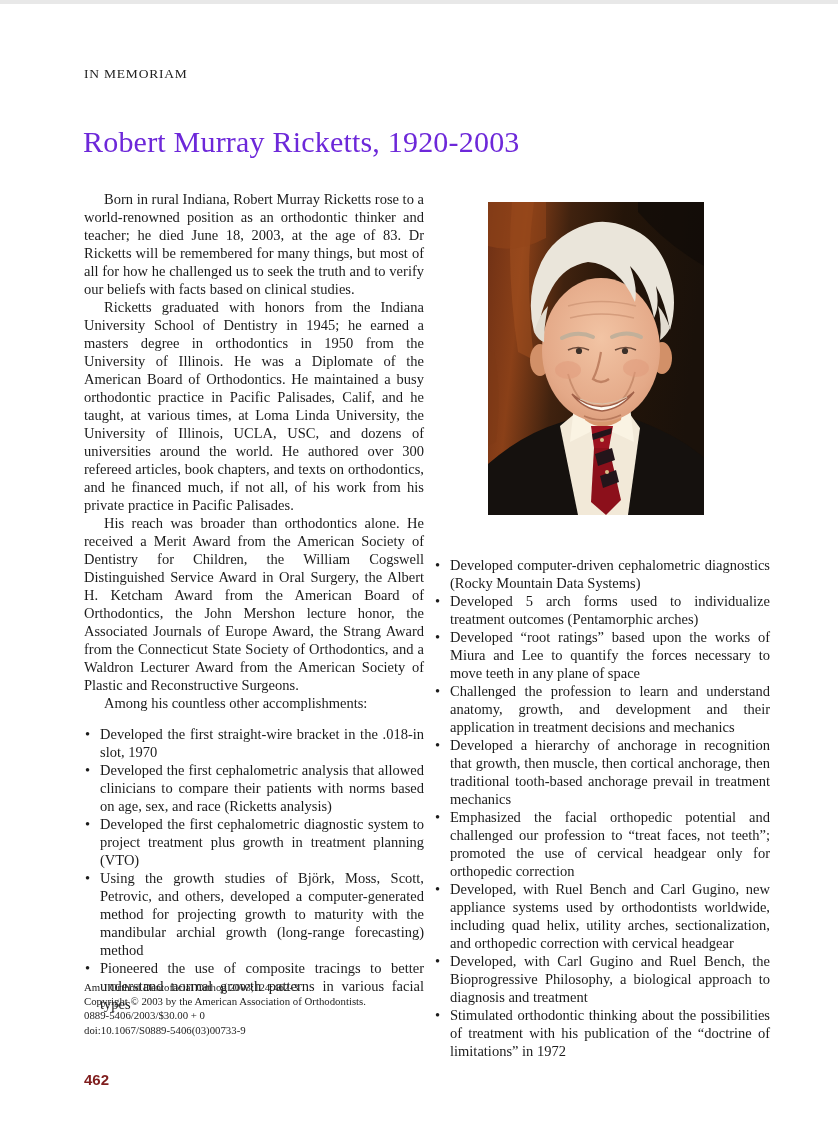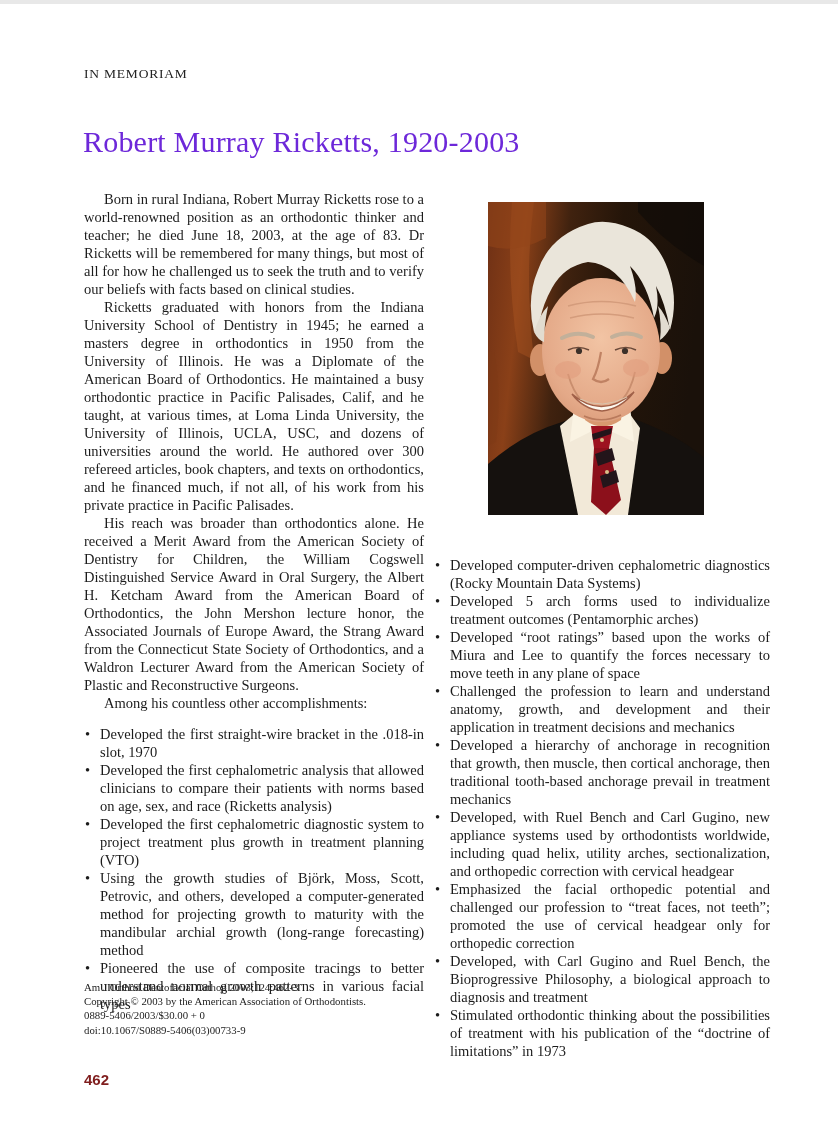"Developed, with Ruel Bench and" li { order: before "Emphasized the facial orthopedic" -> after "Emphasized the facial orthopedic" }
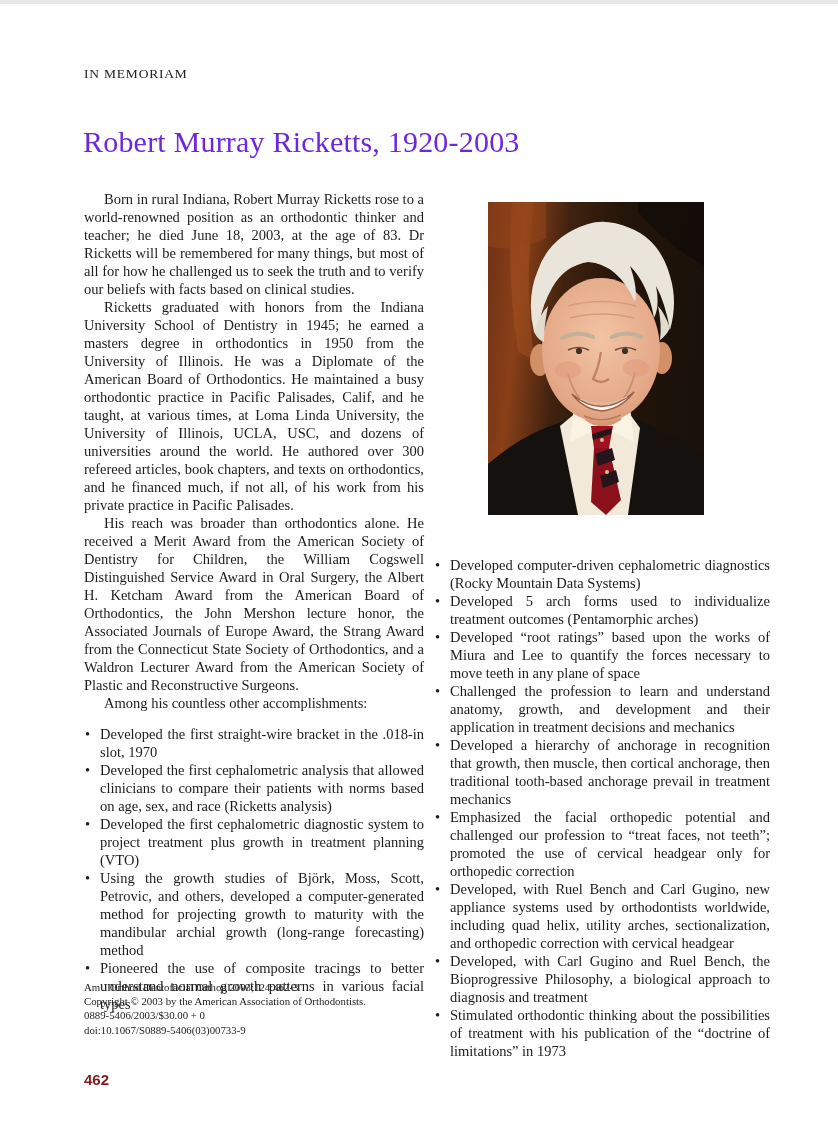"Stimulated orthodontic thinking about" li { text: 1973 -> 1972 }
